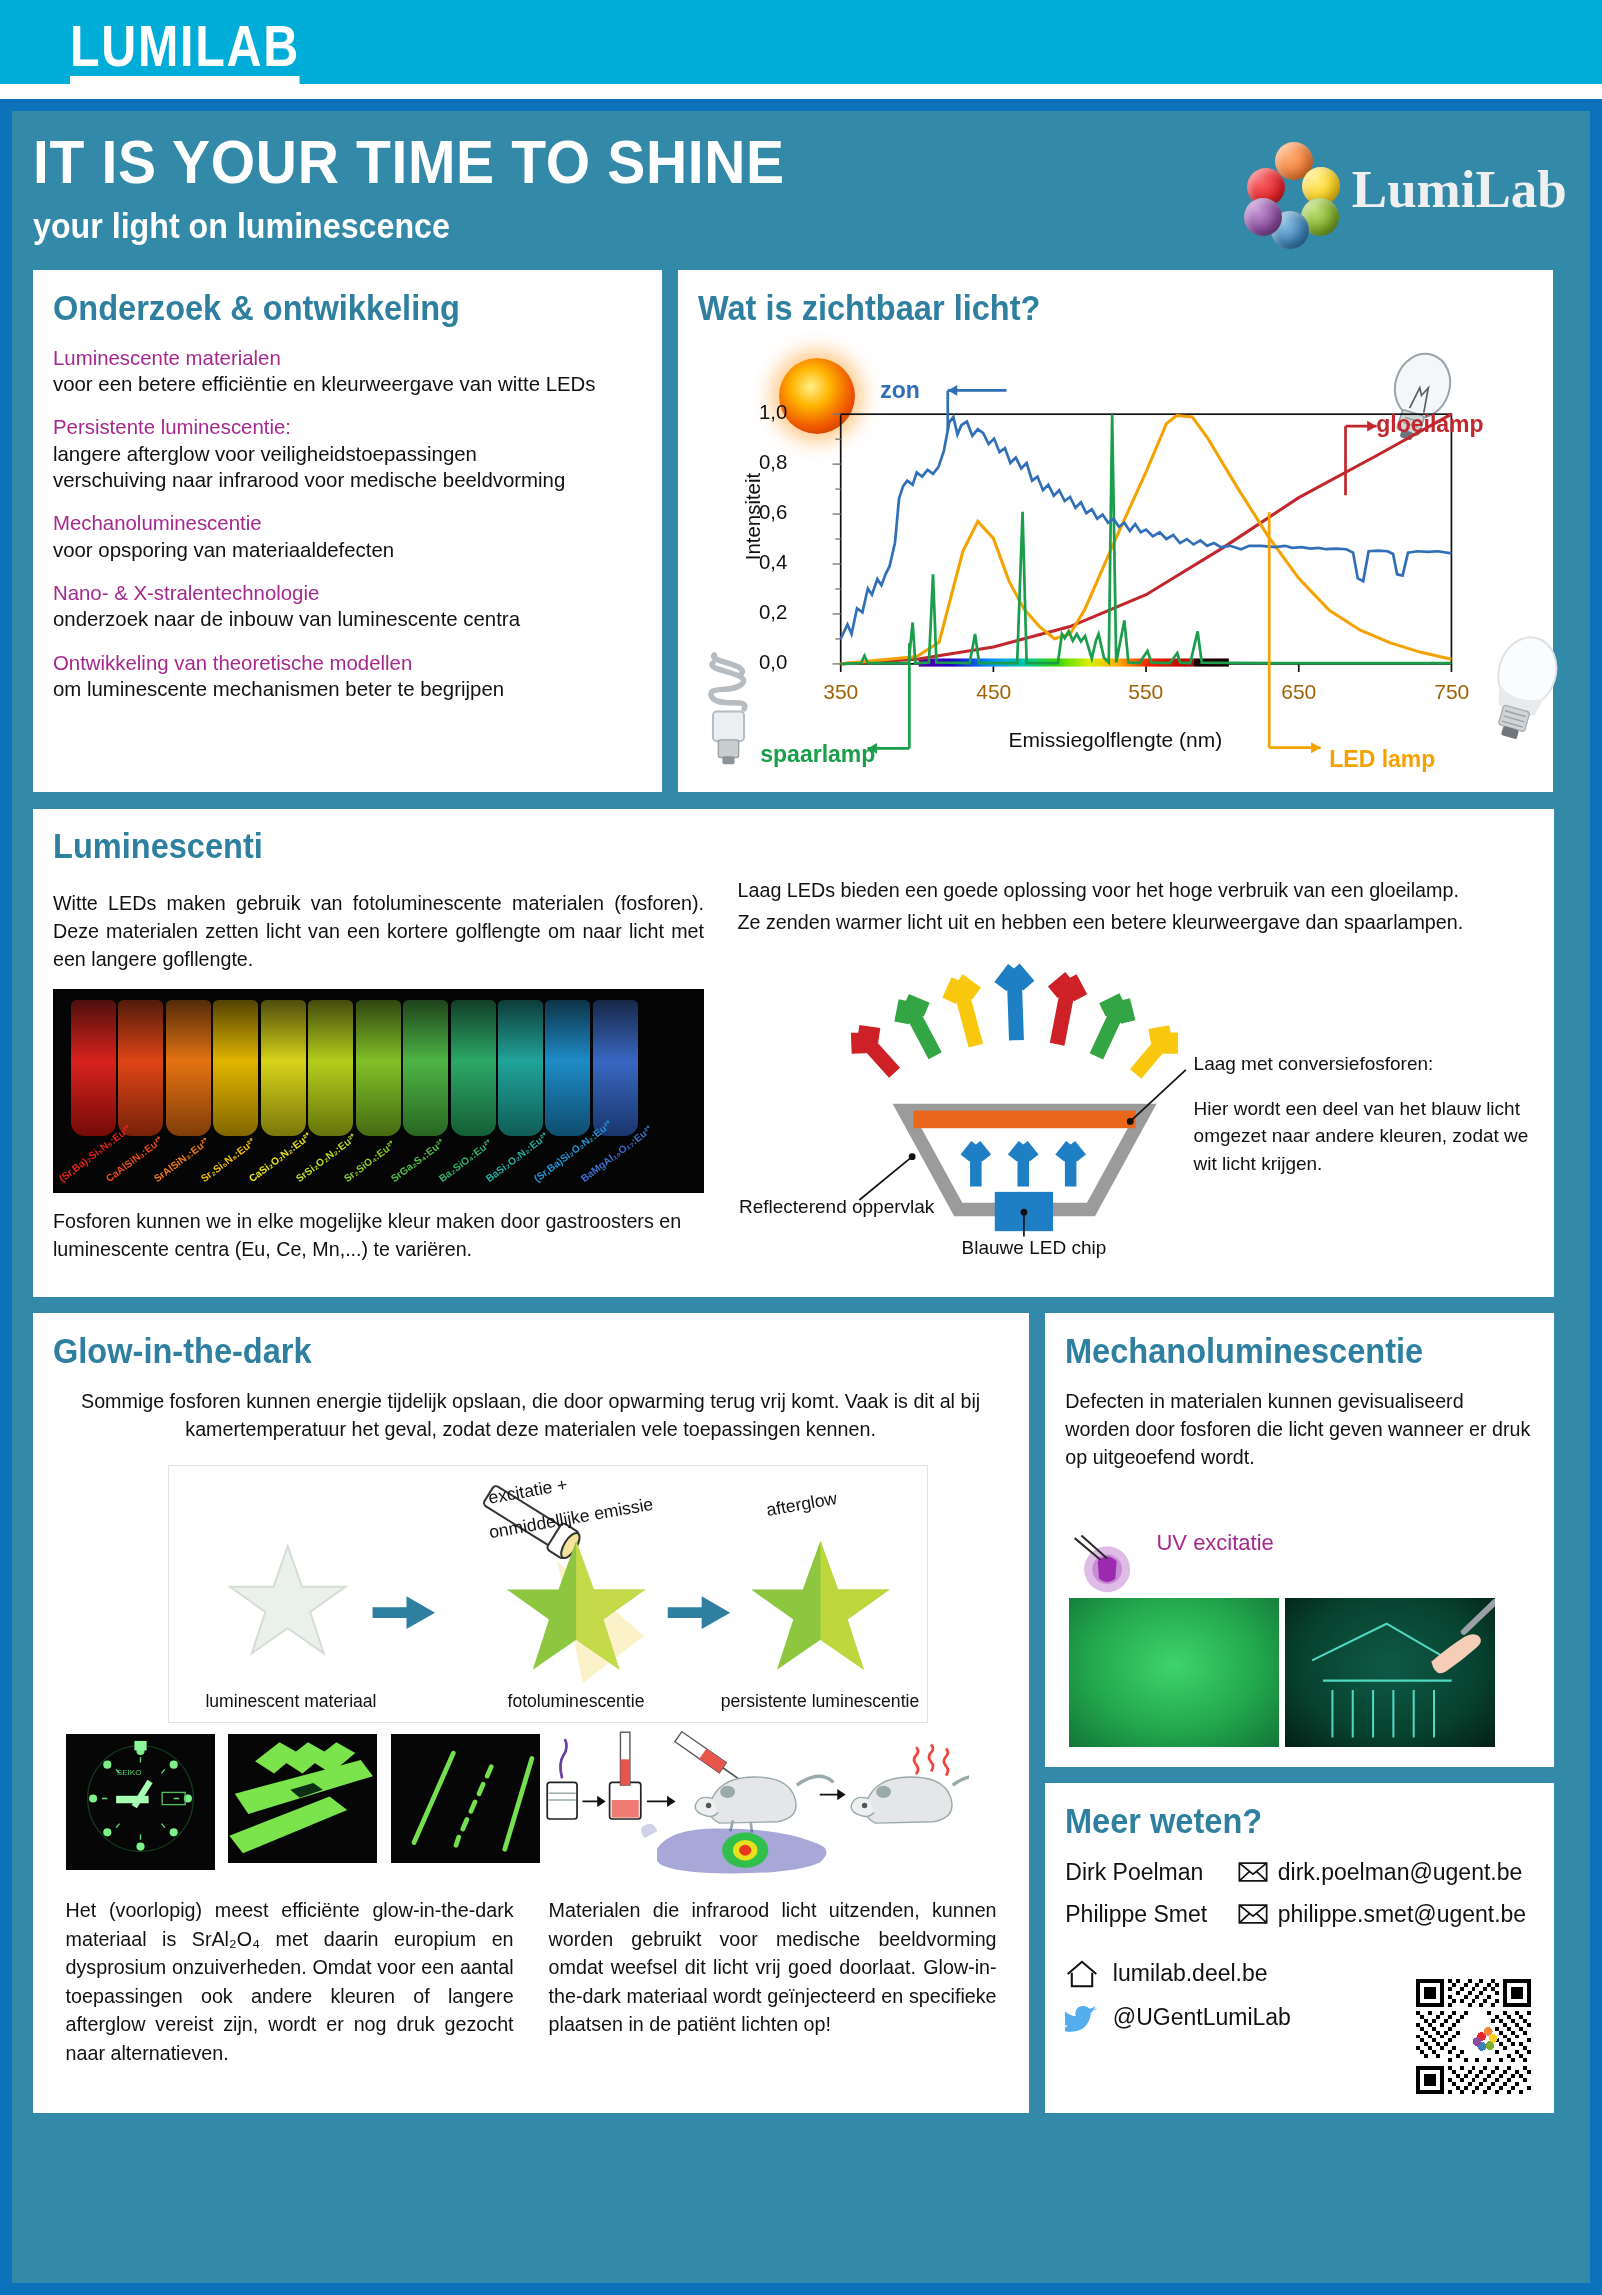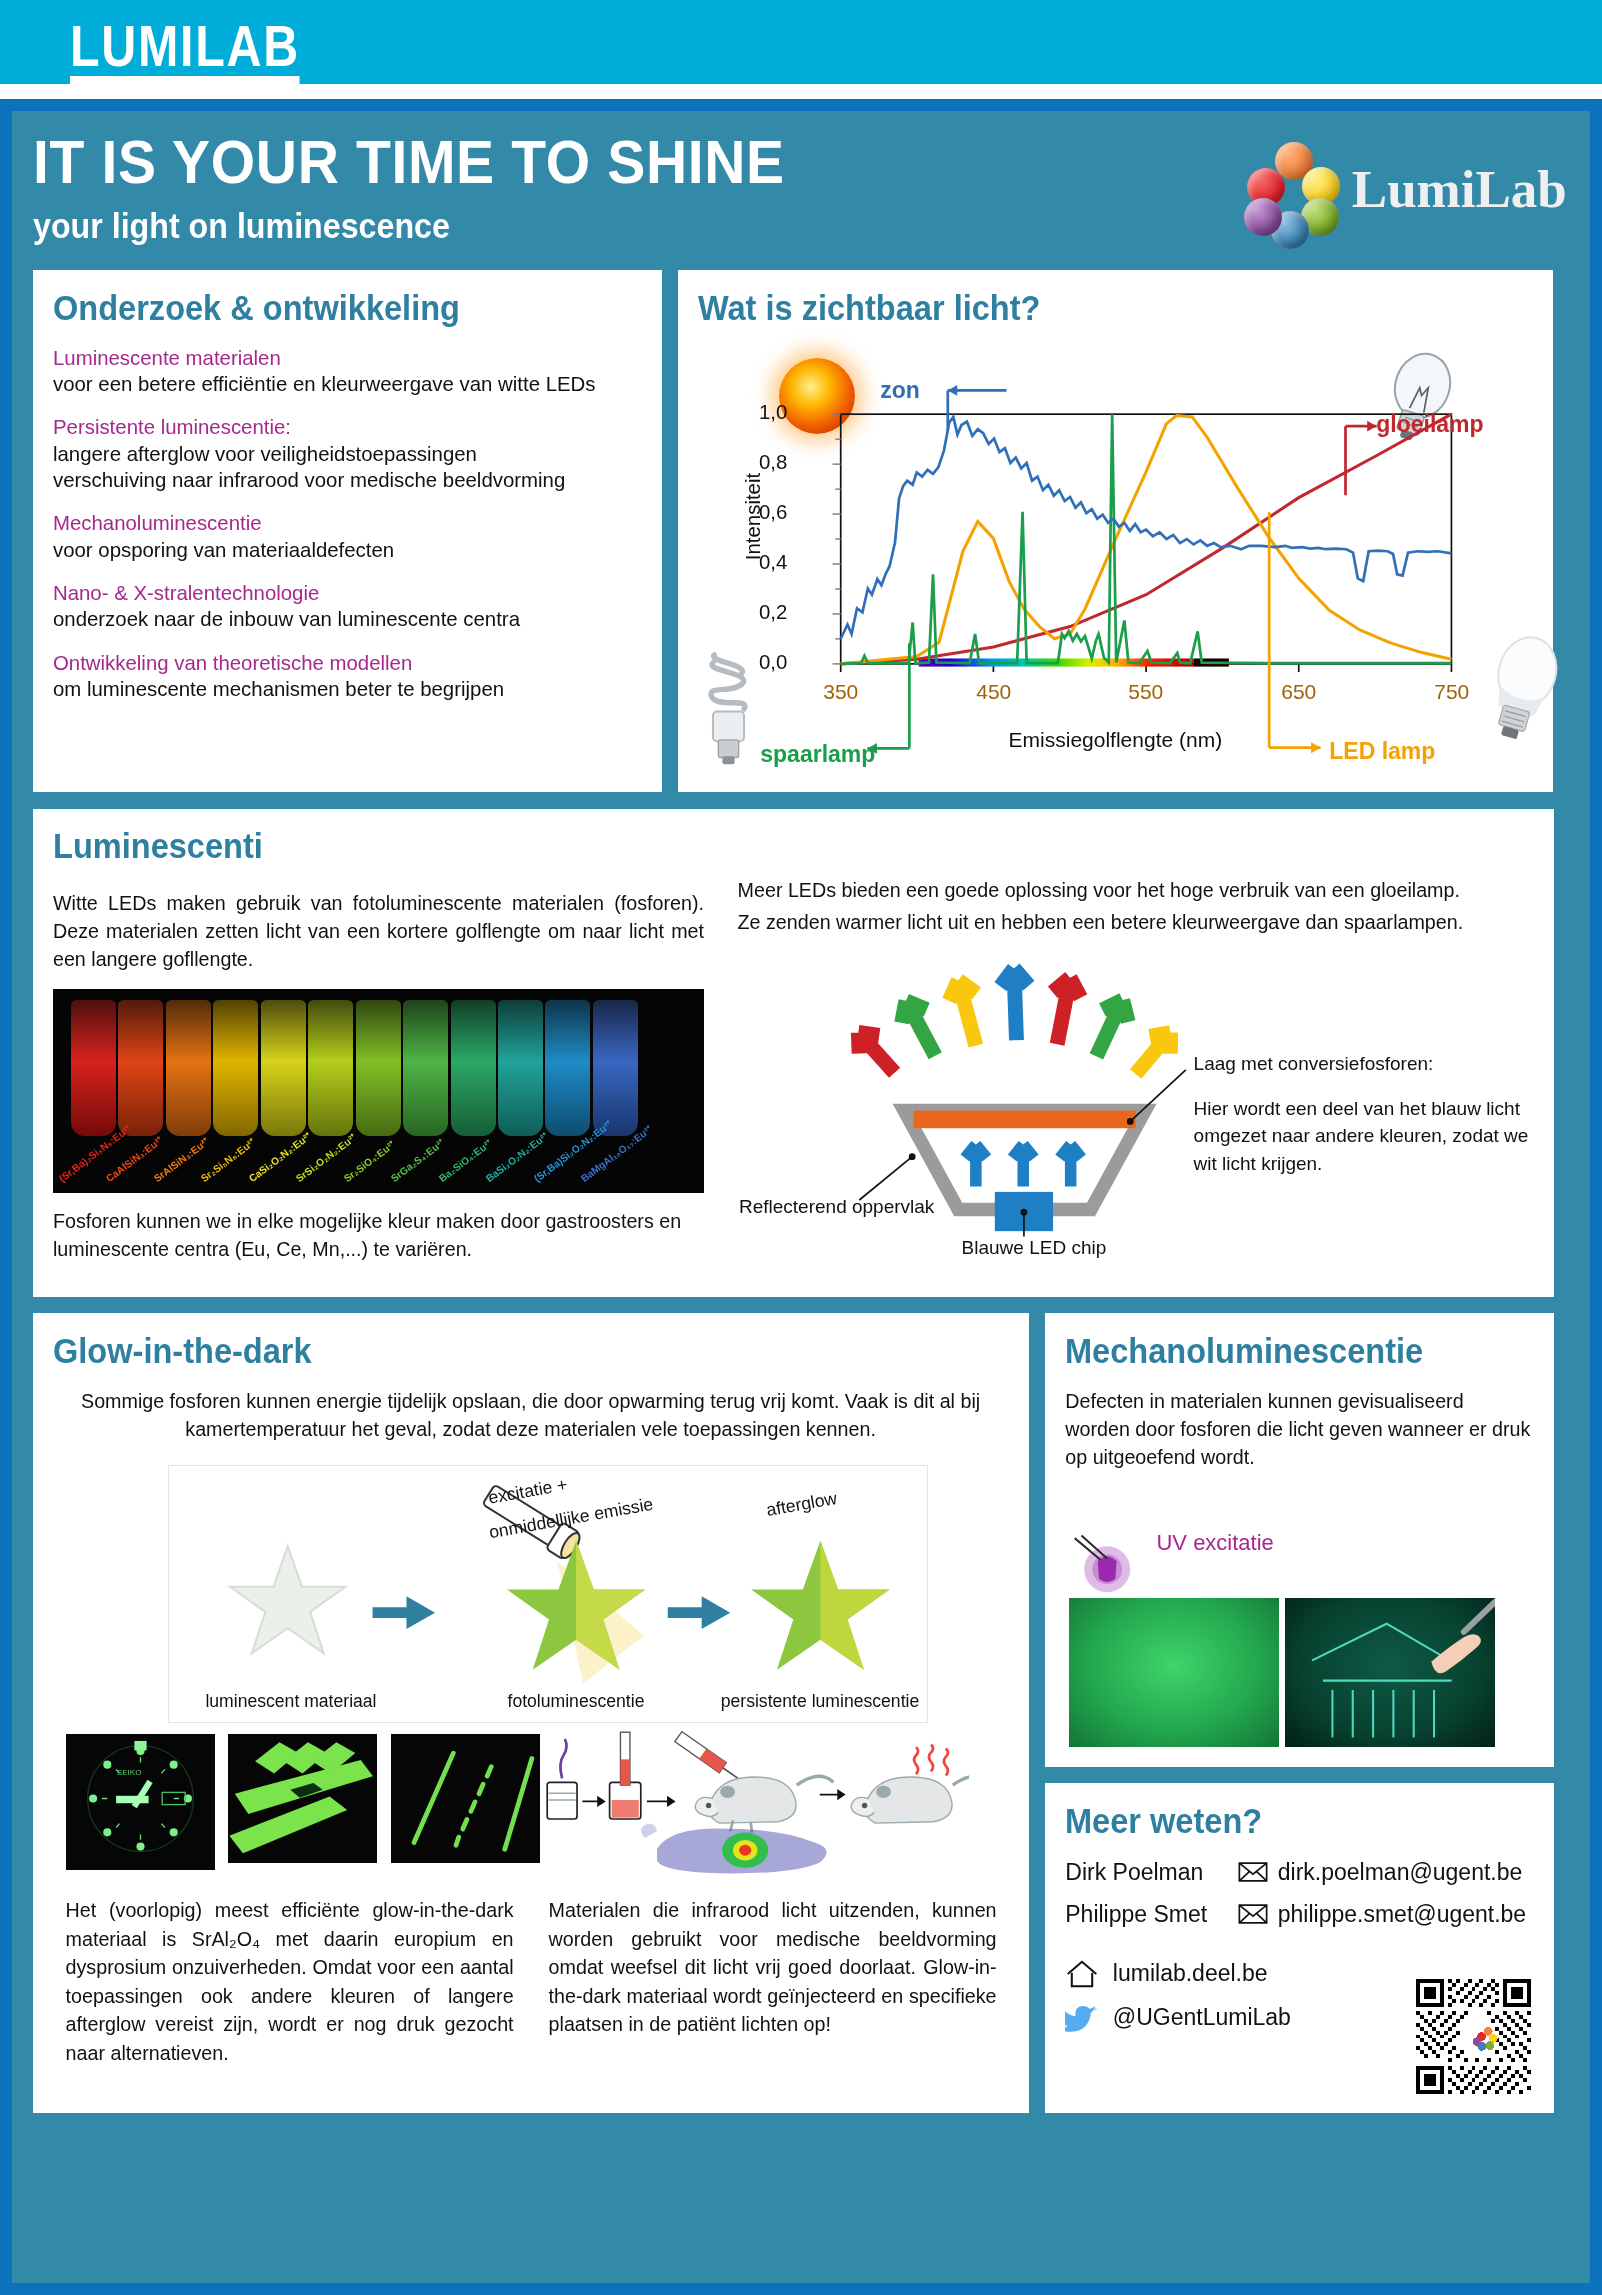"LED lamp" div.ann { top: 392px -> 400px }
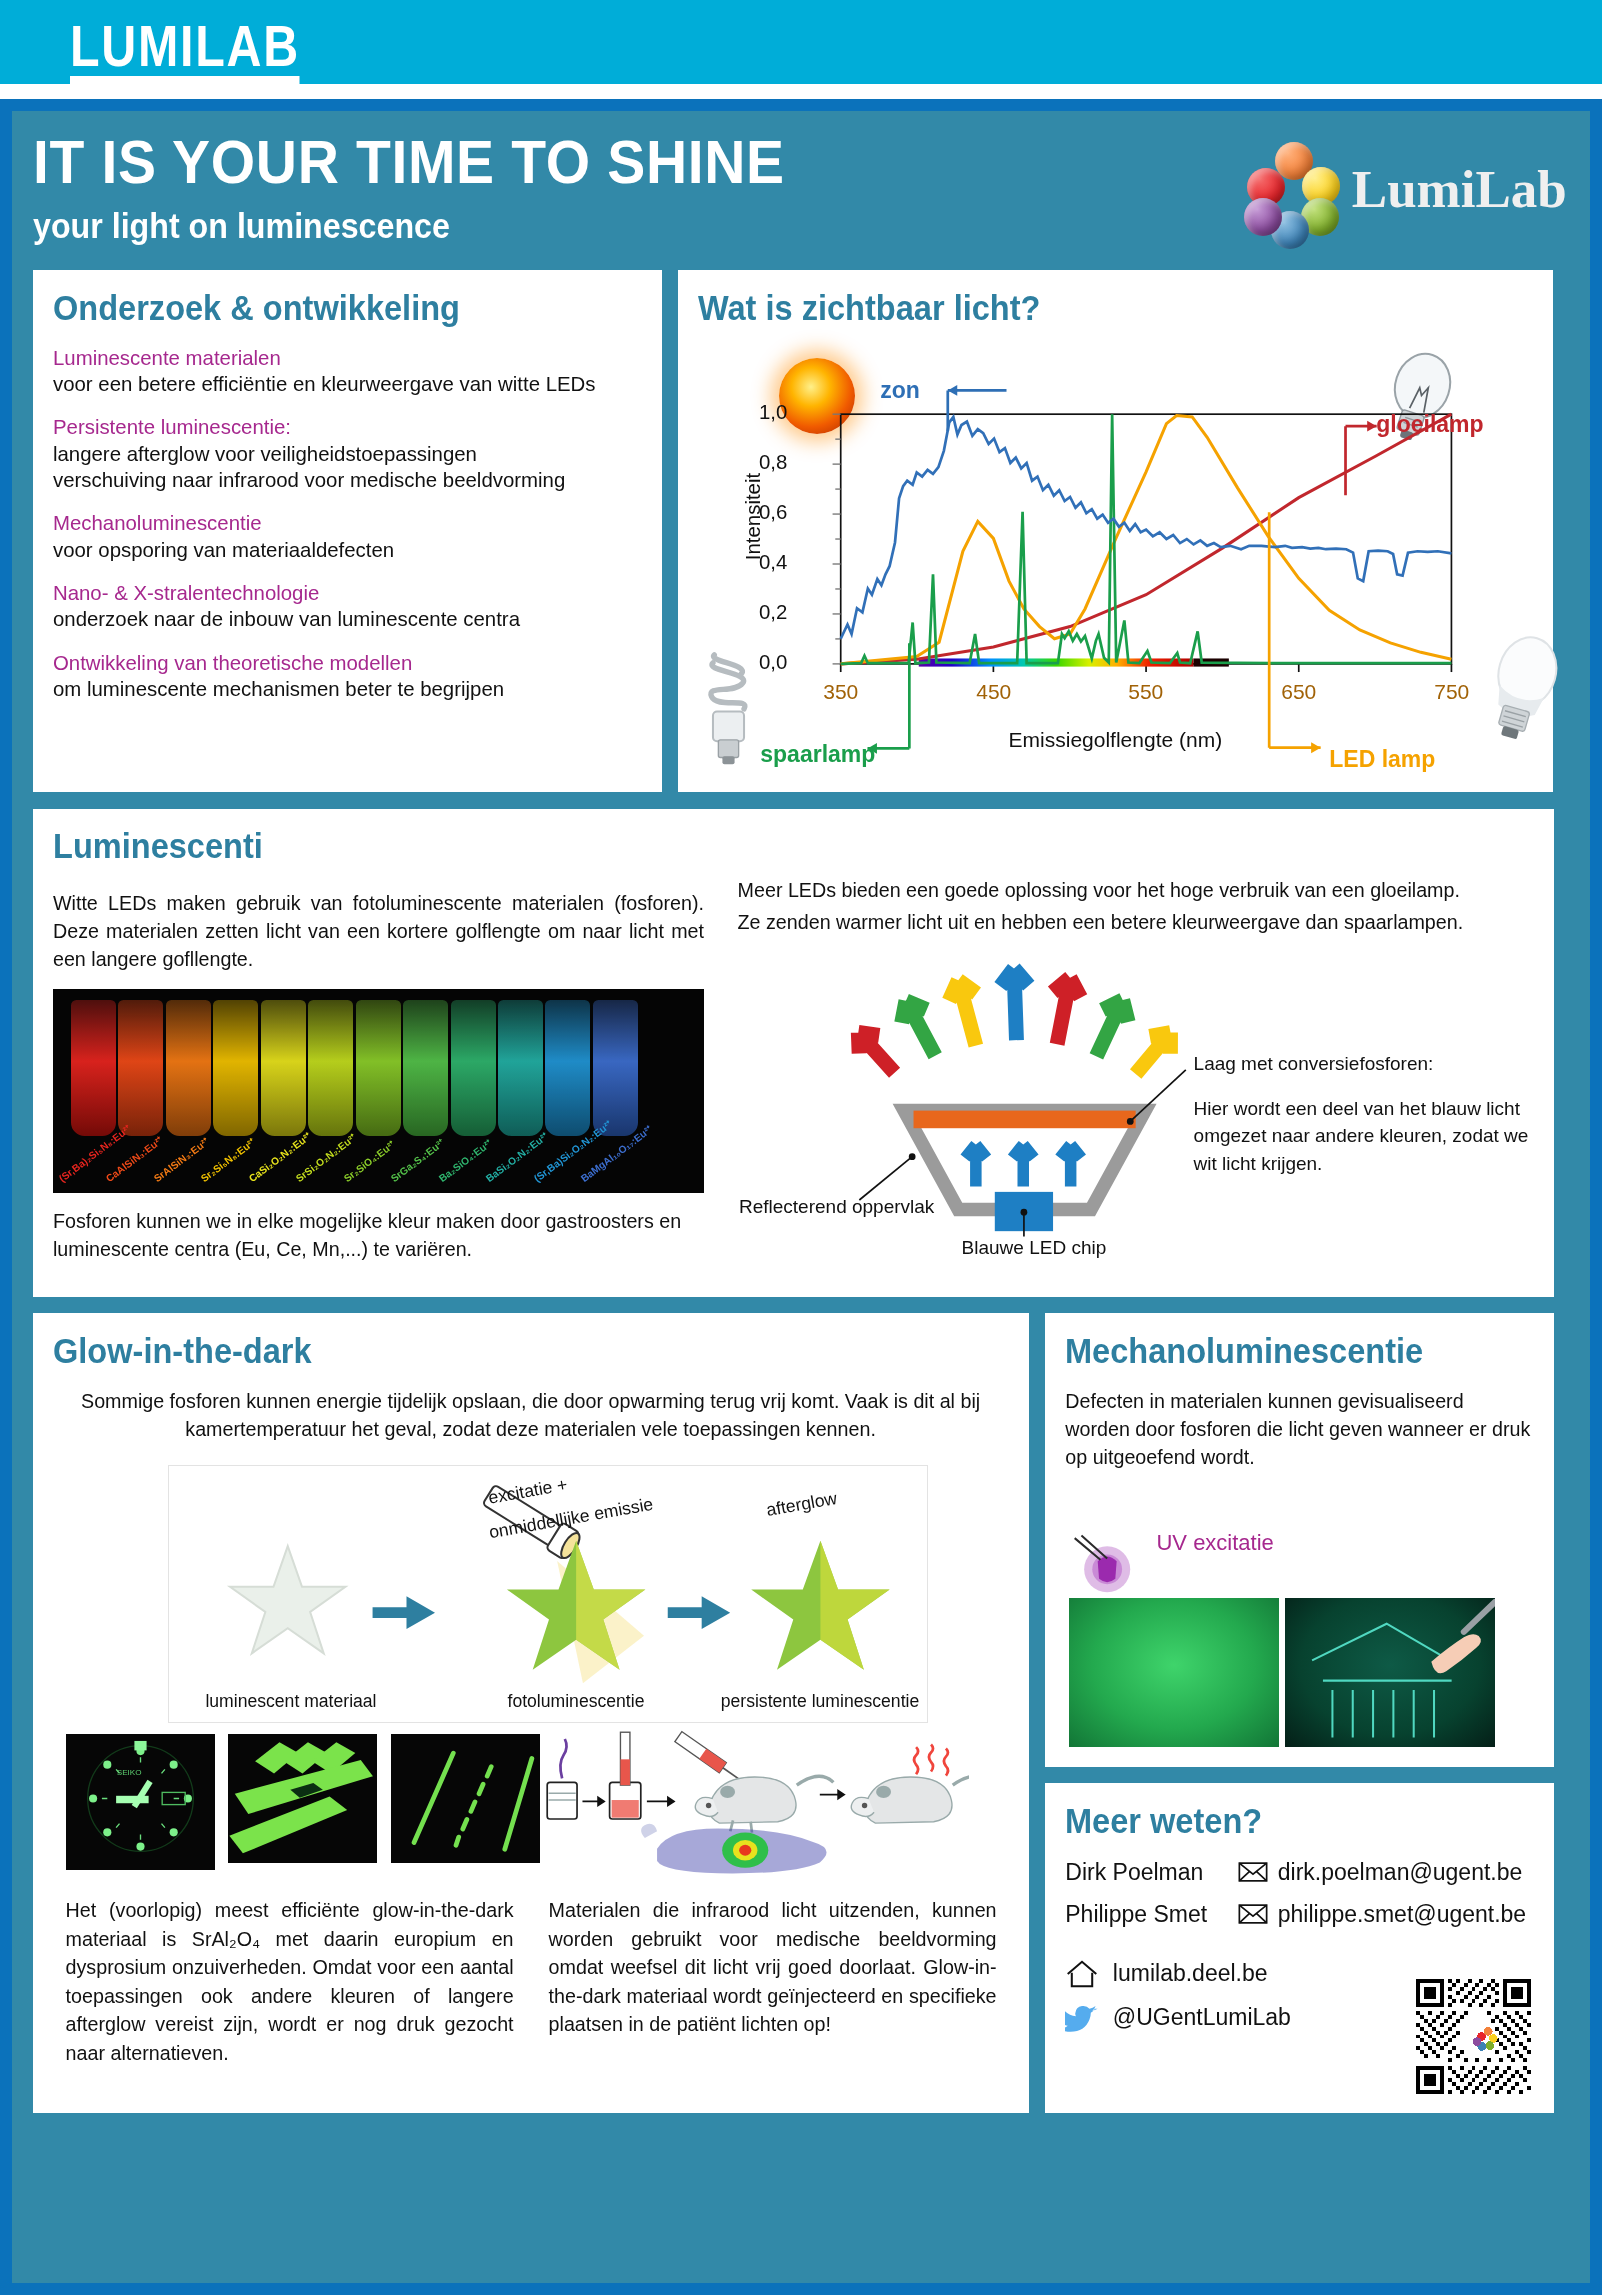"Meer LEDs bieden een goede" p.body { text: Meer -> Laag }
